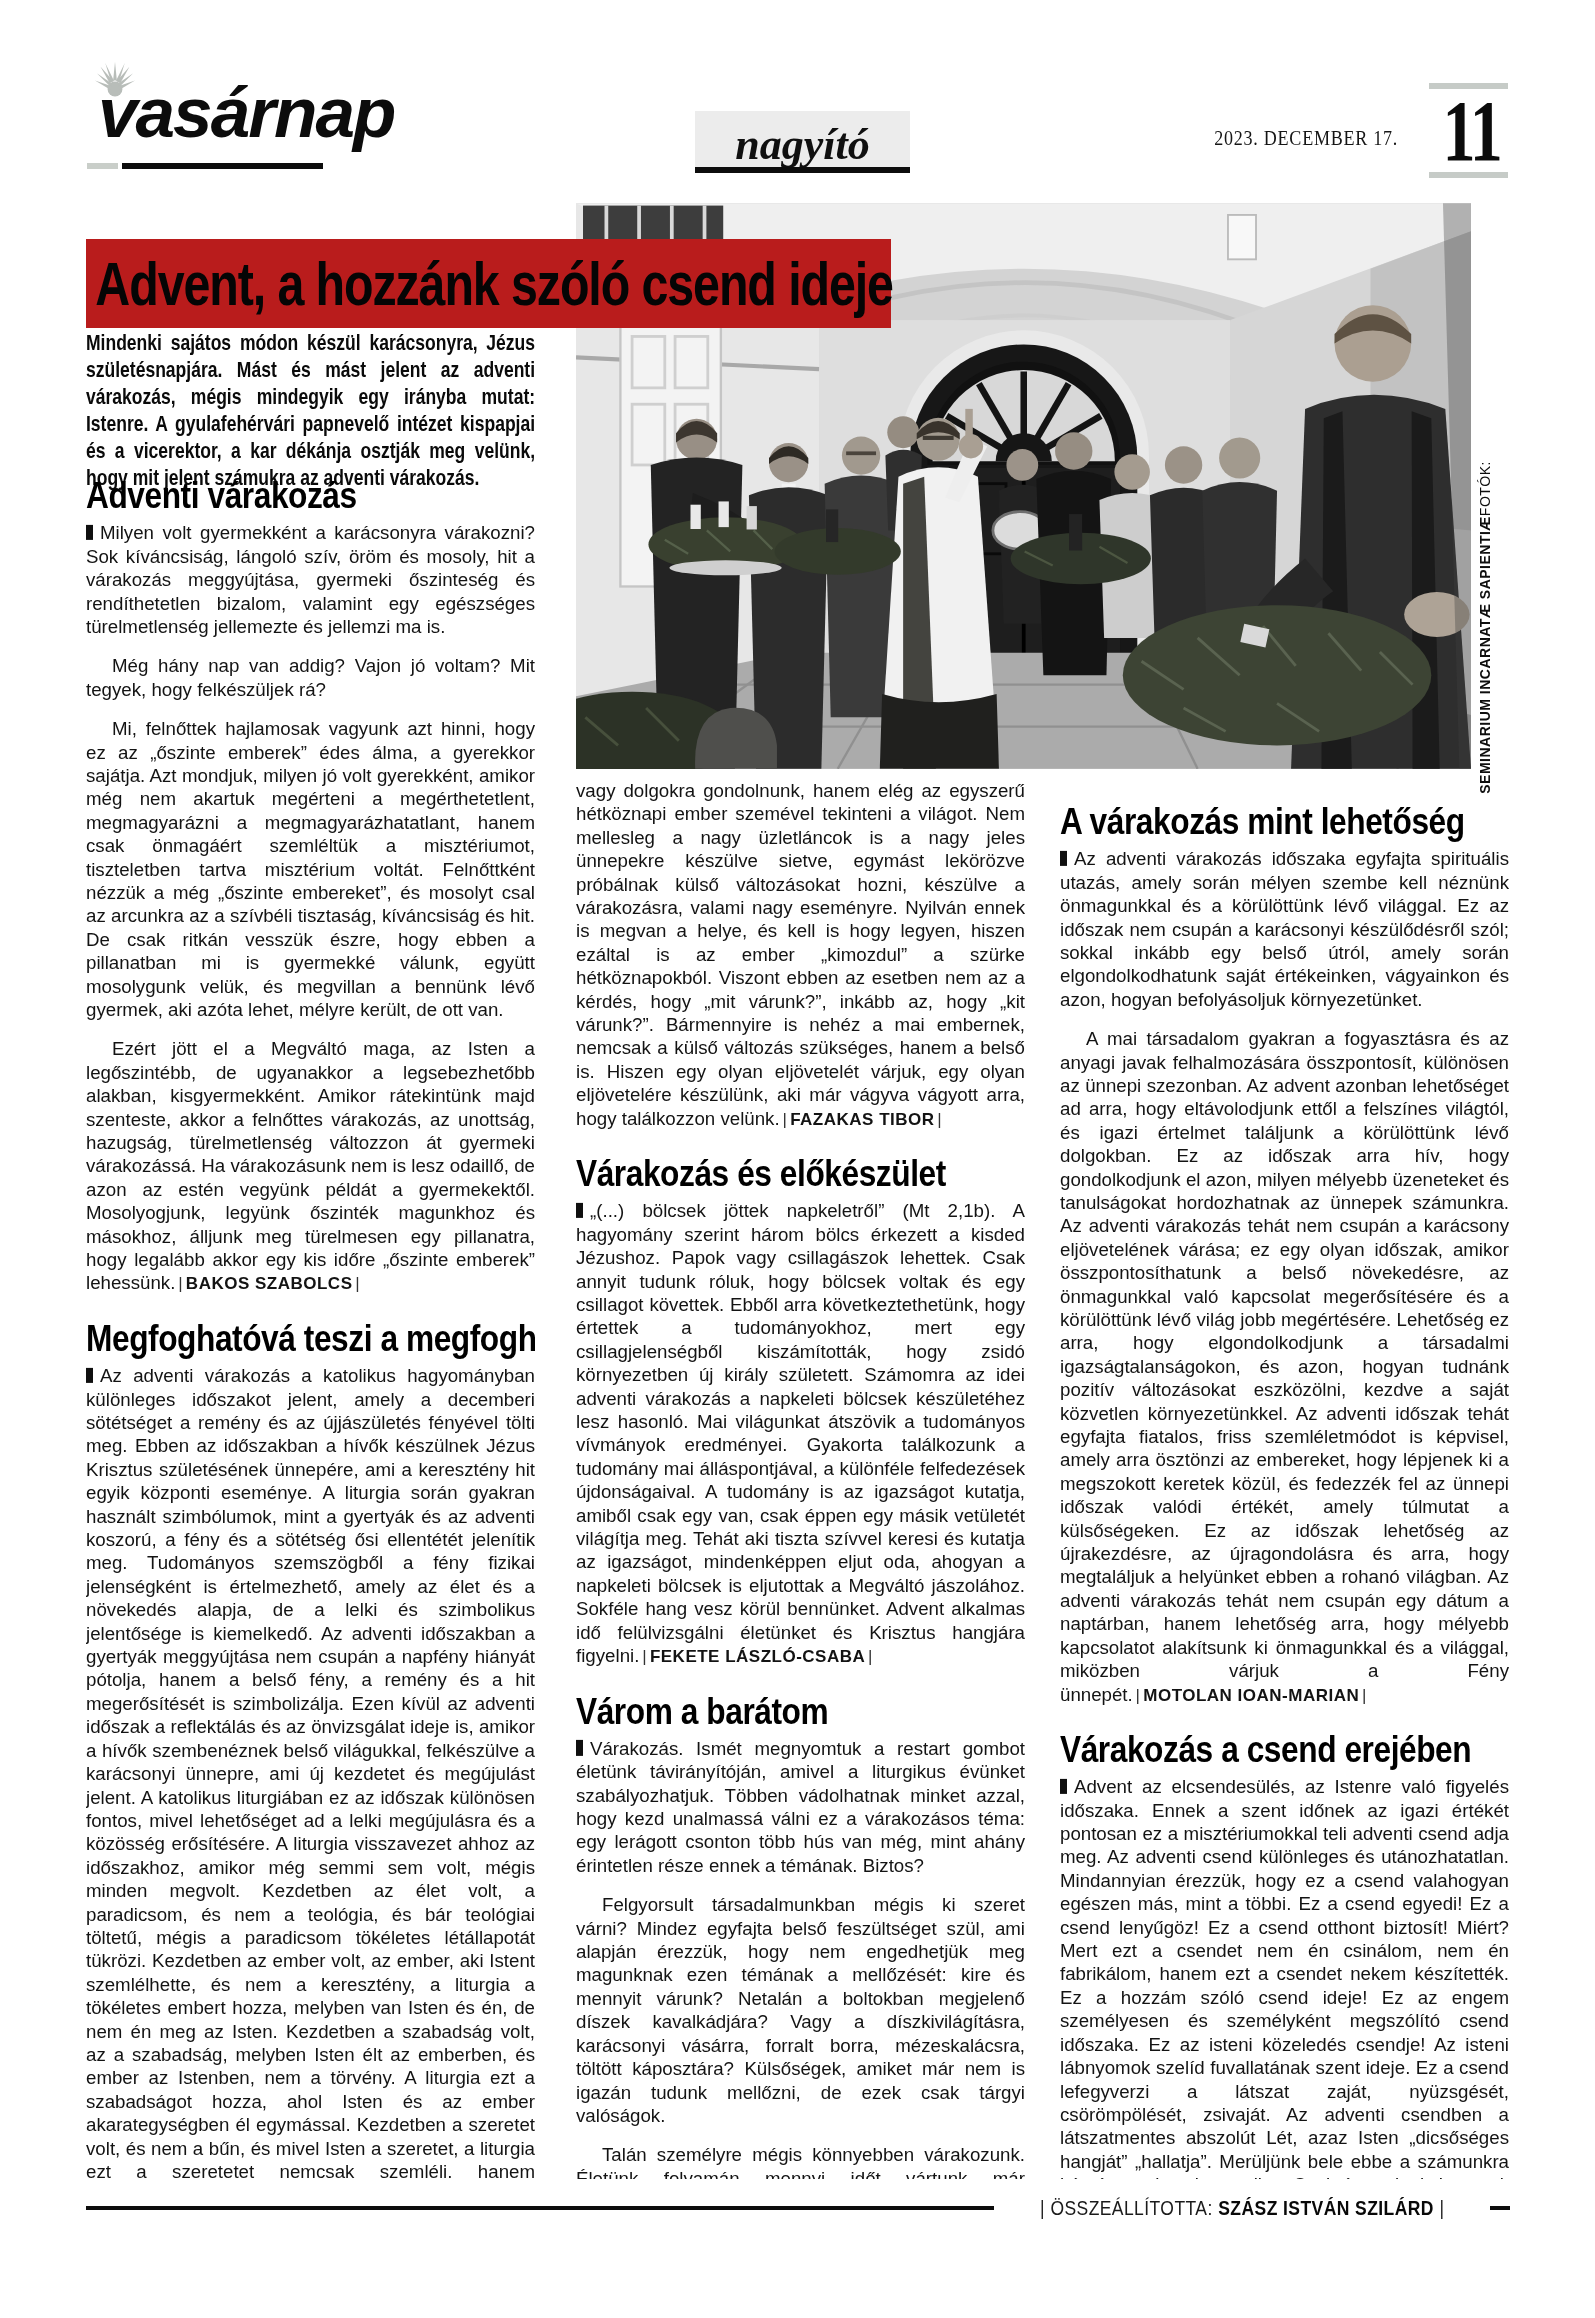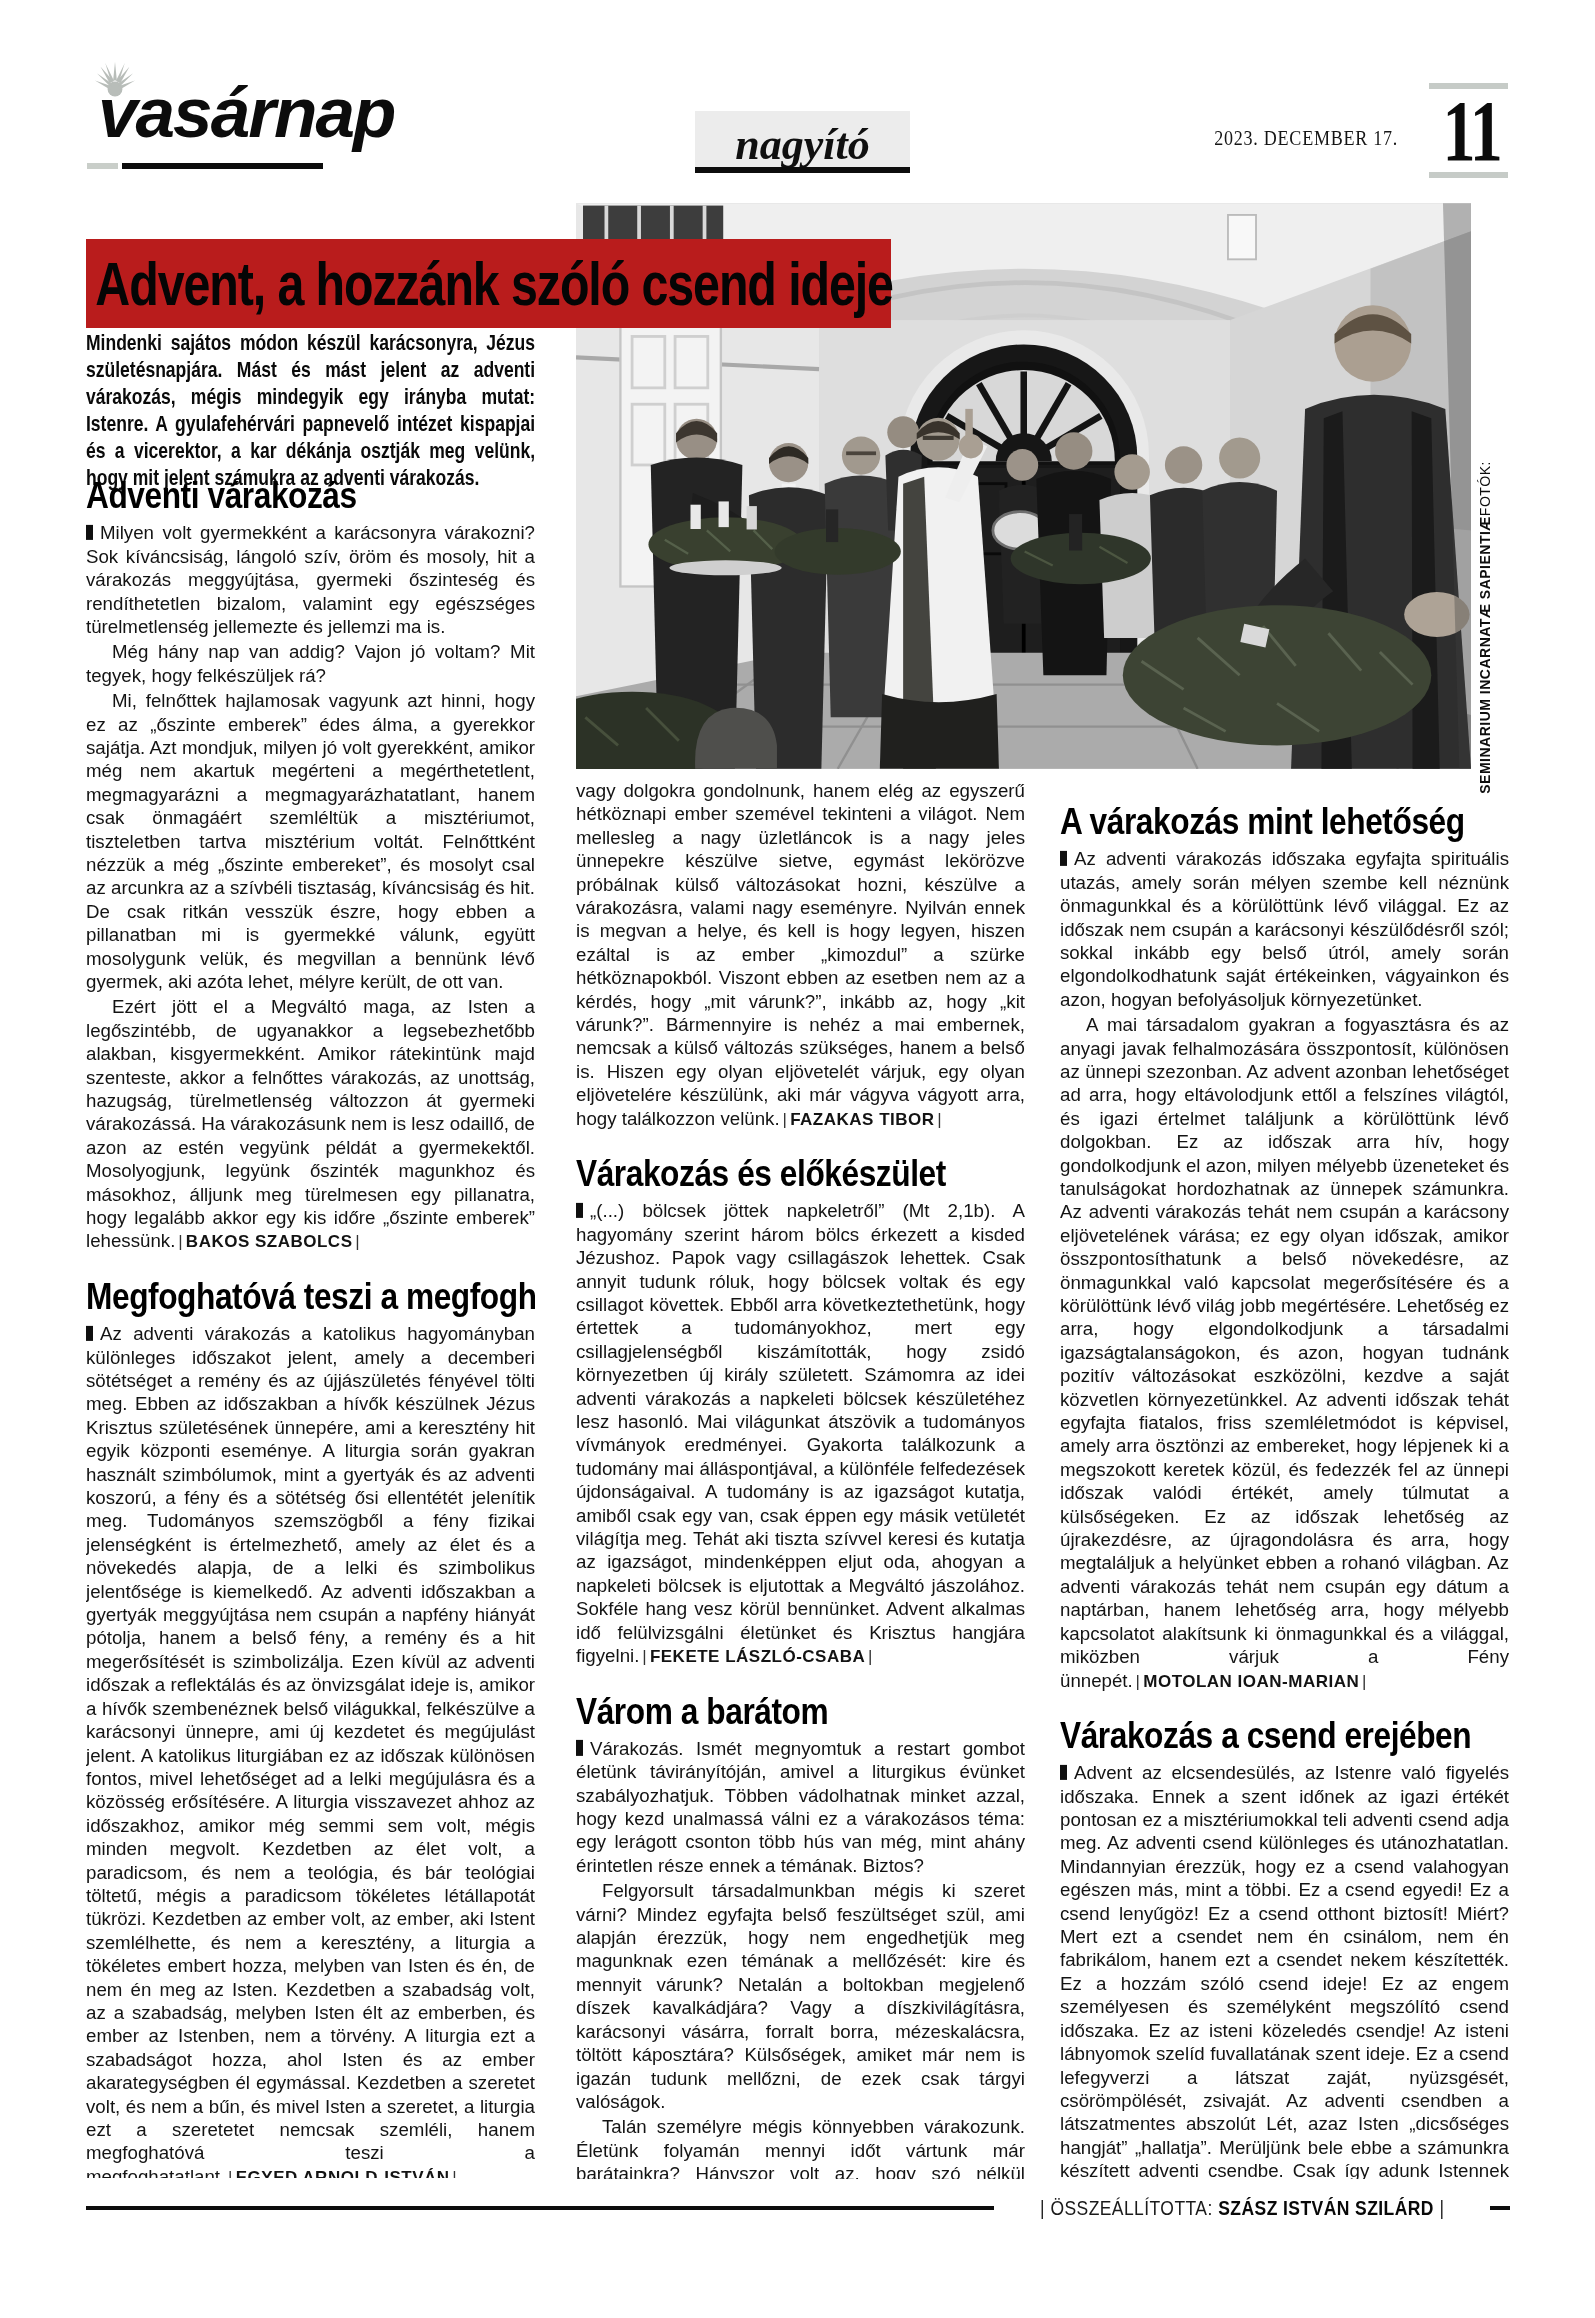"Még hány nap van addig?" .col p.sp { margin-top: 2px -> 16px }
